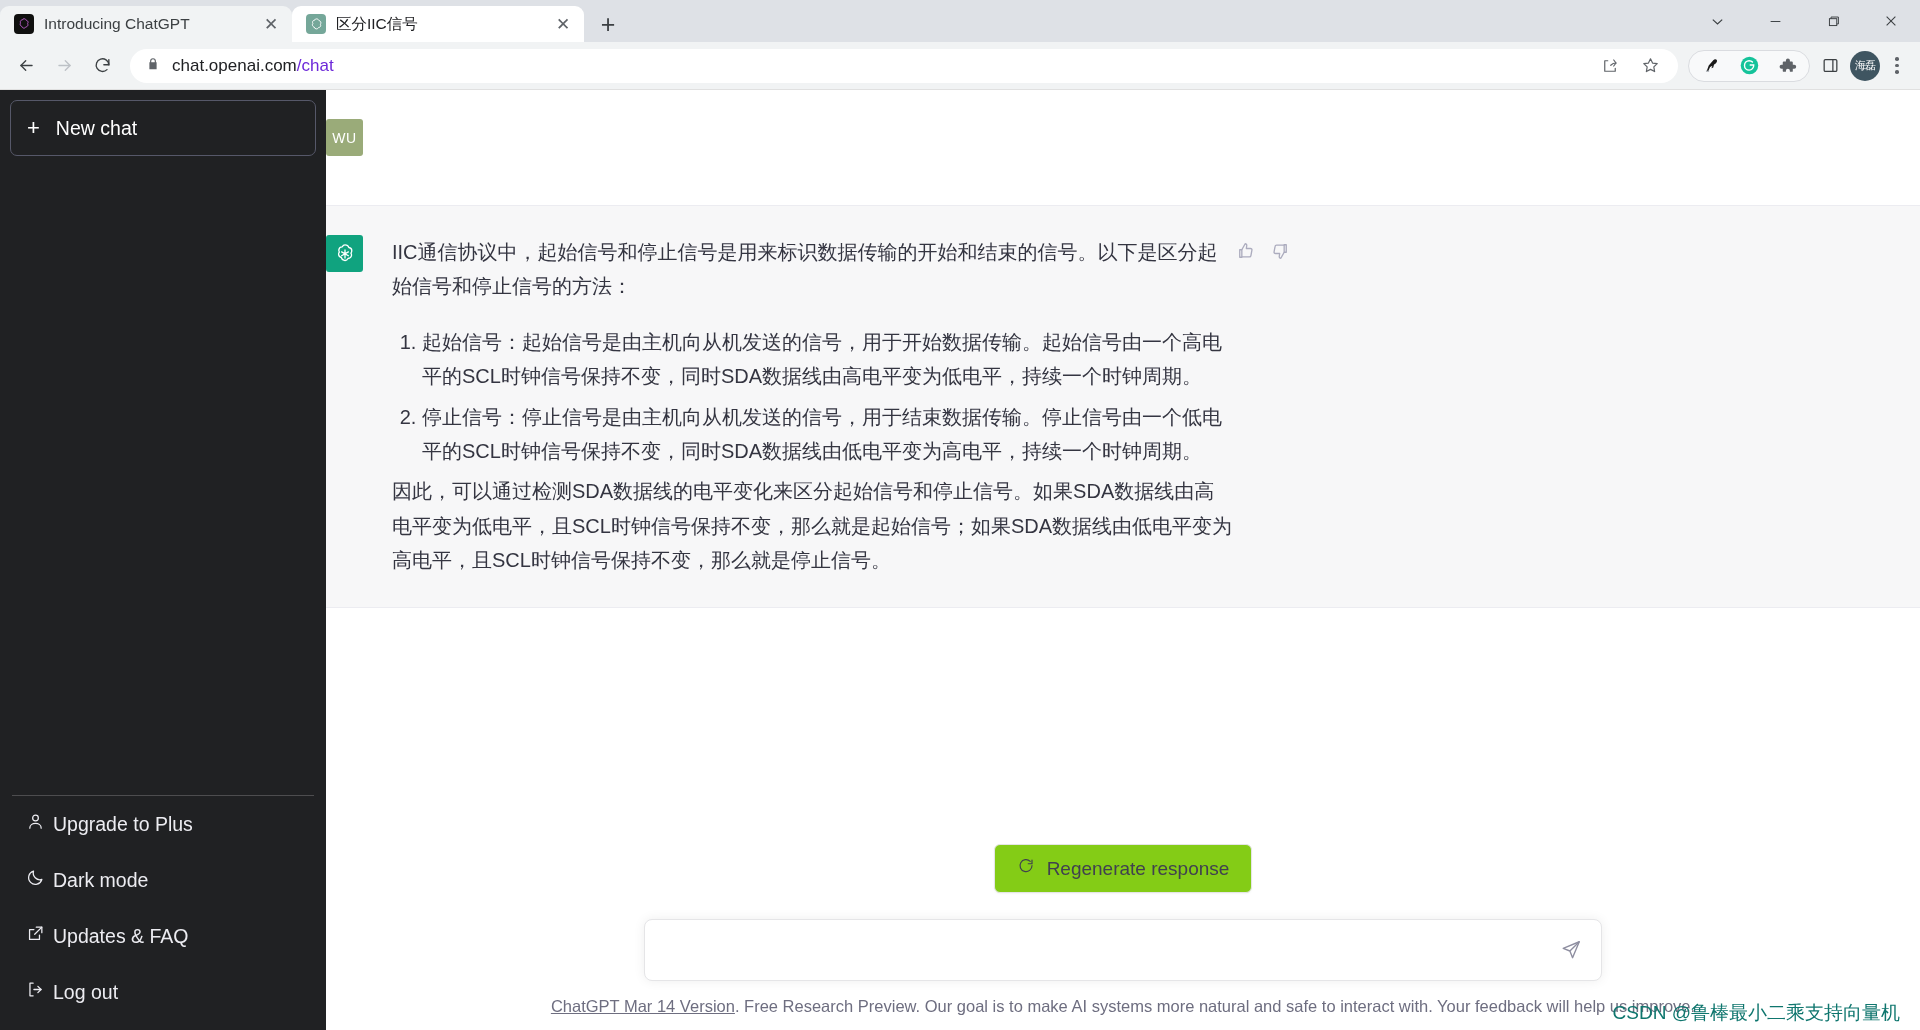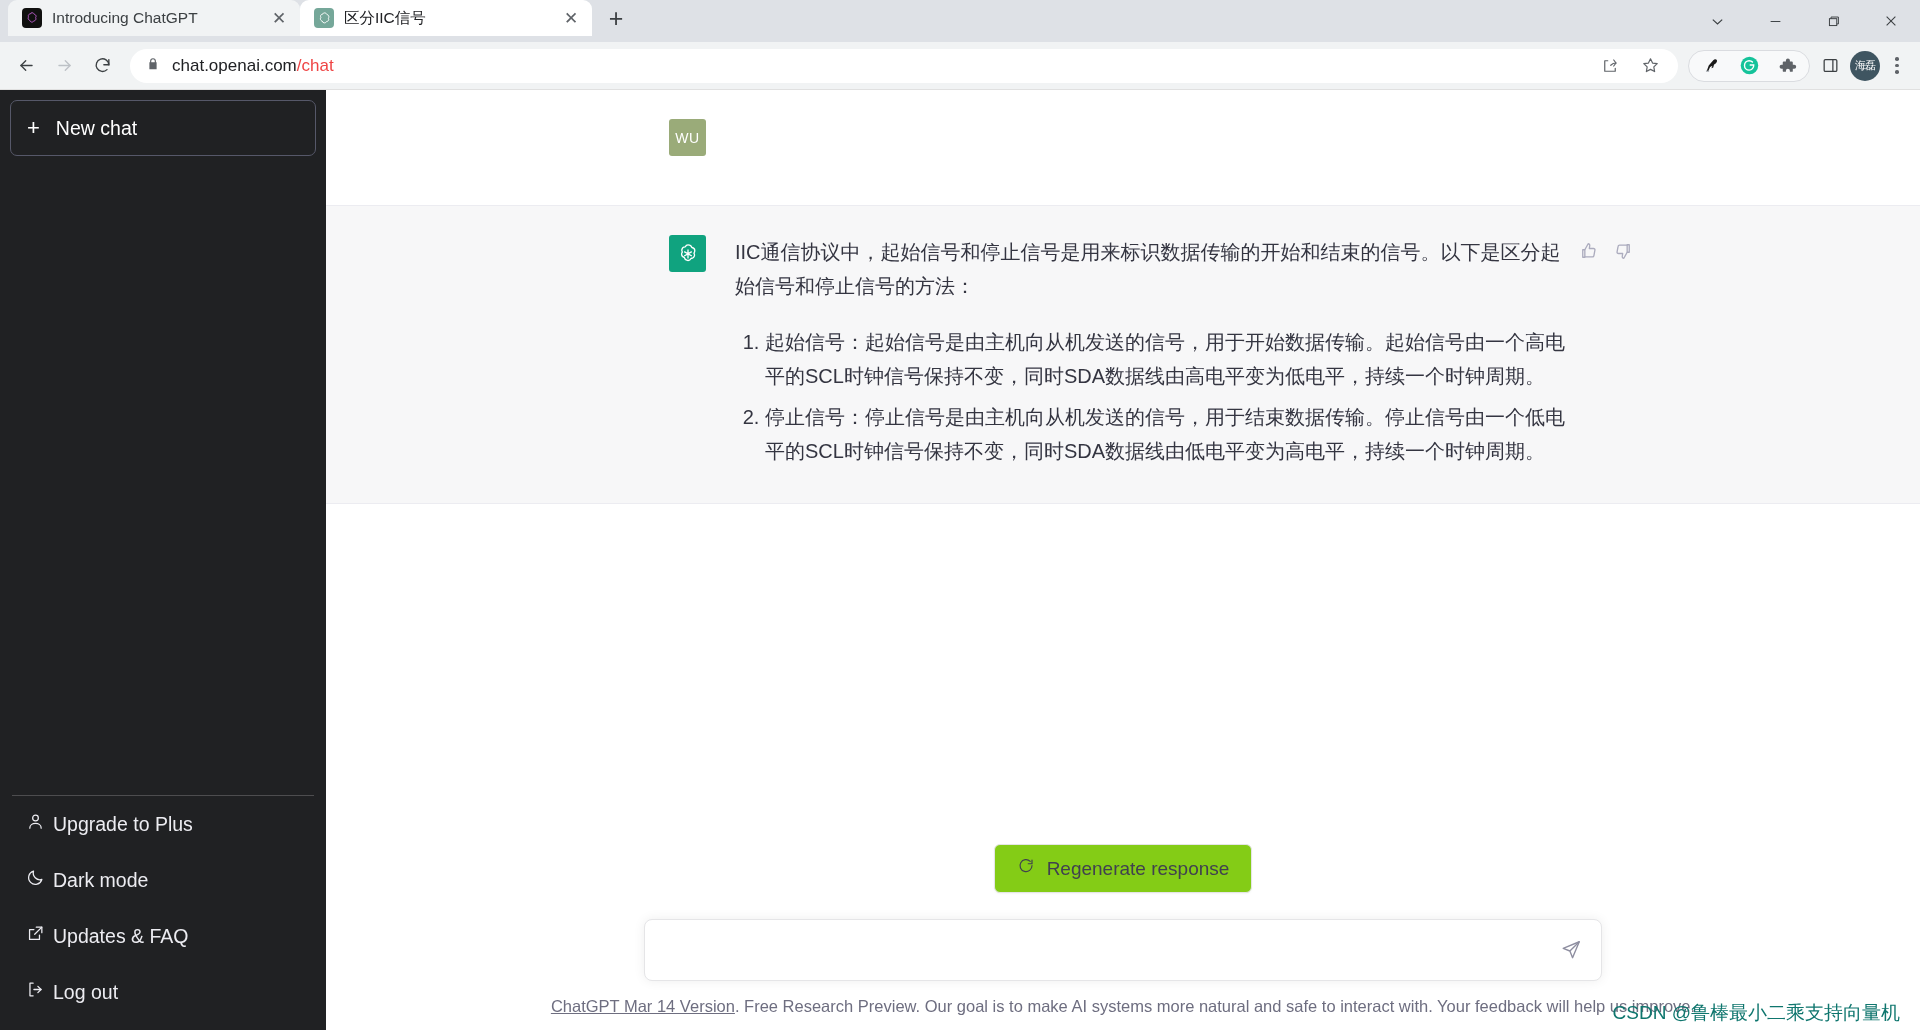"Introducing ChatGPT" .tabstrip { align-items: none -> flex-end; padding-left: 8px -> none }
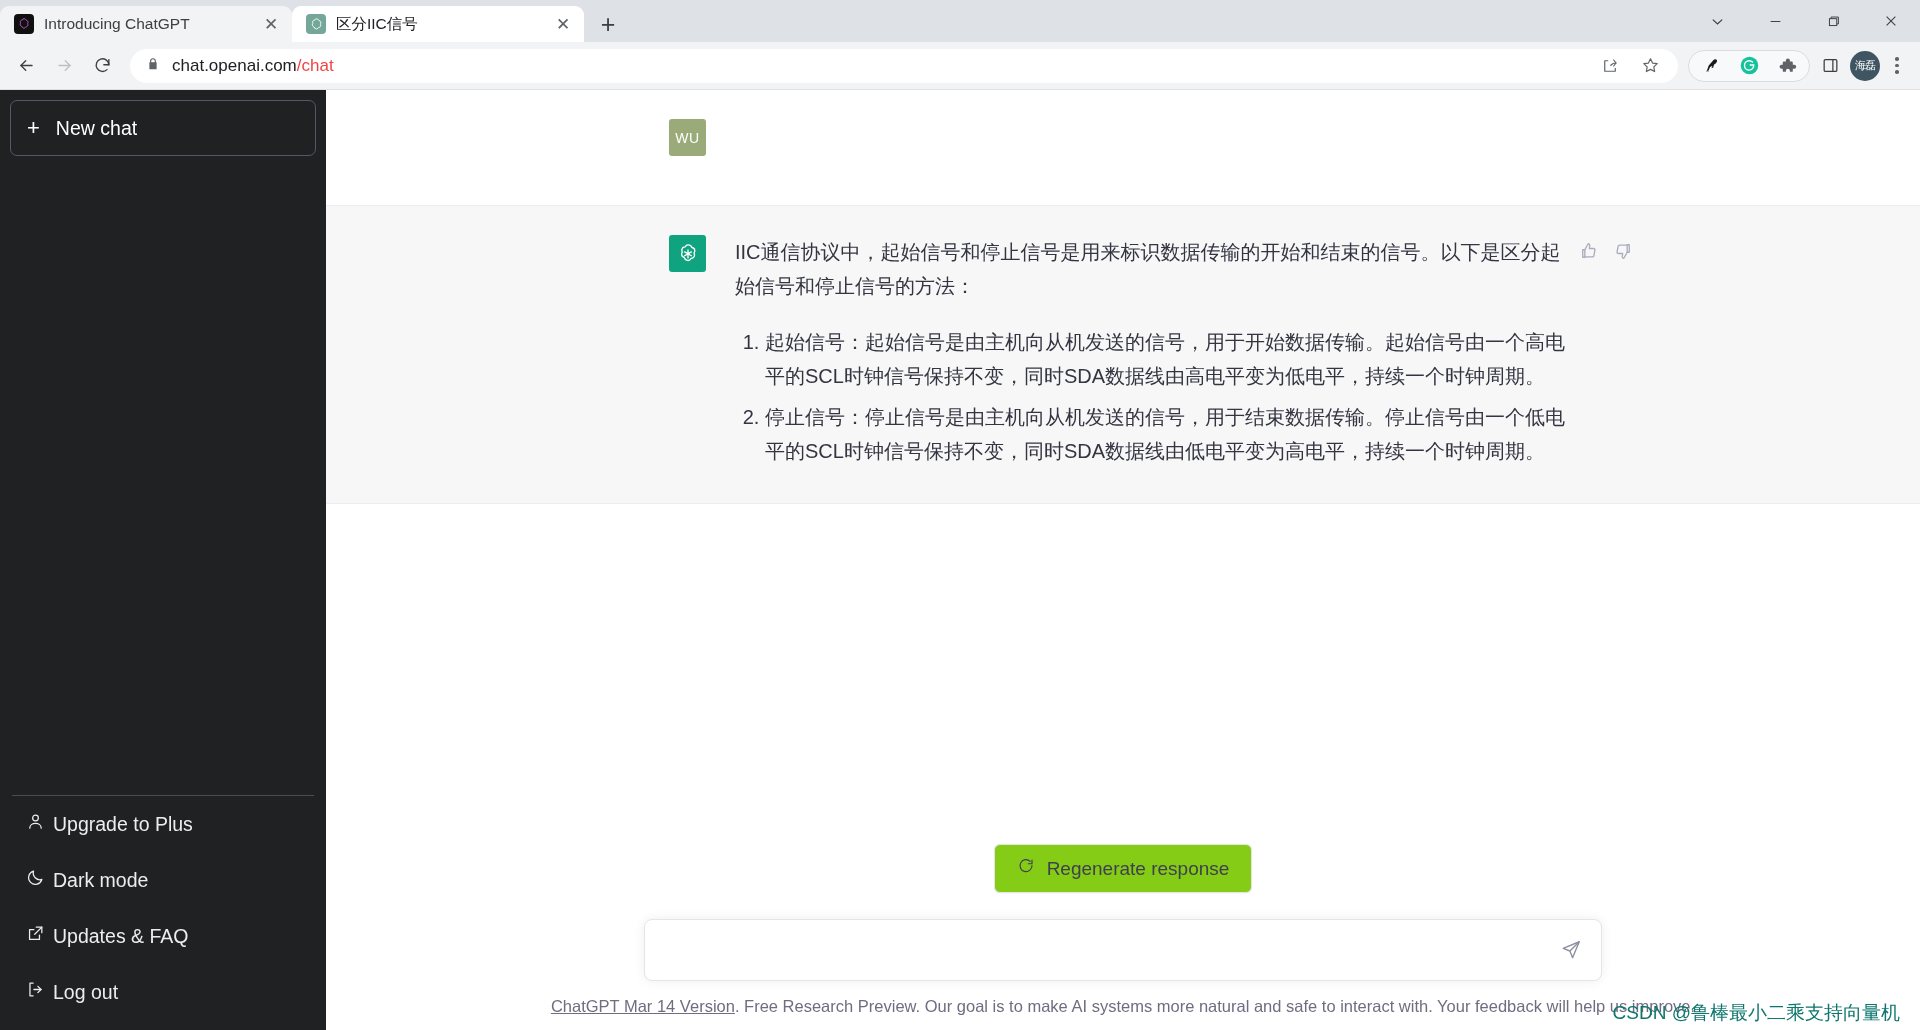"/chat" .omnibox .url .path { color: #ef4444 -> #6d28d9 }
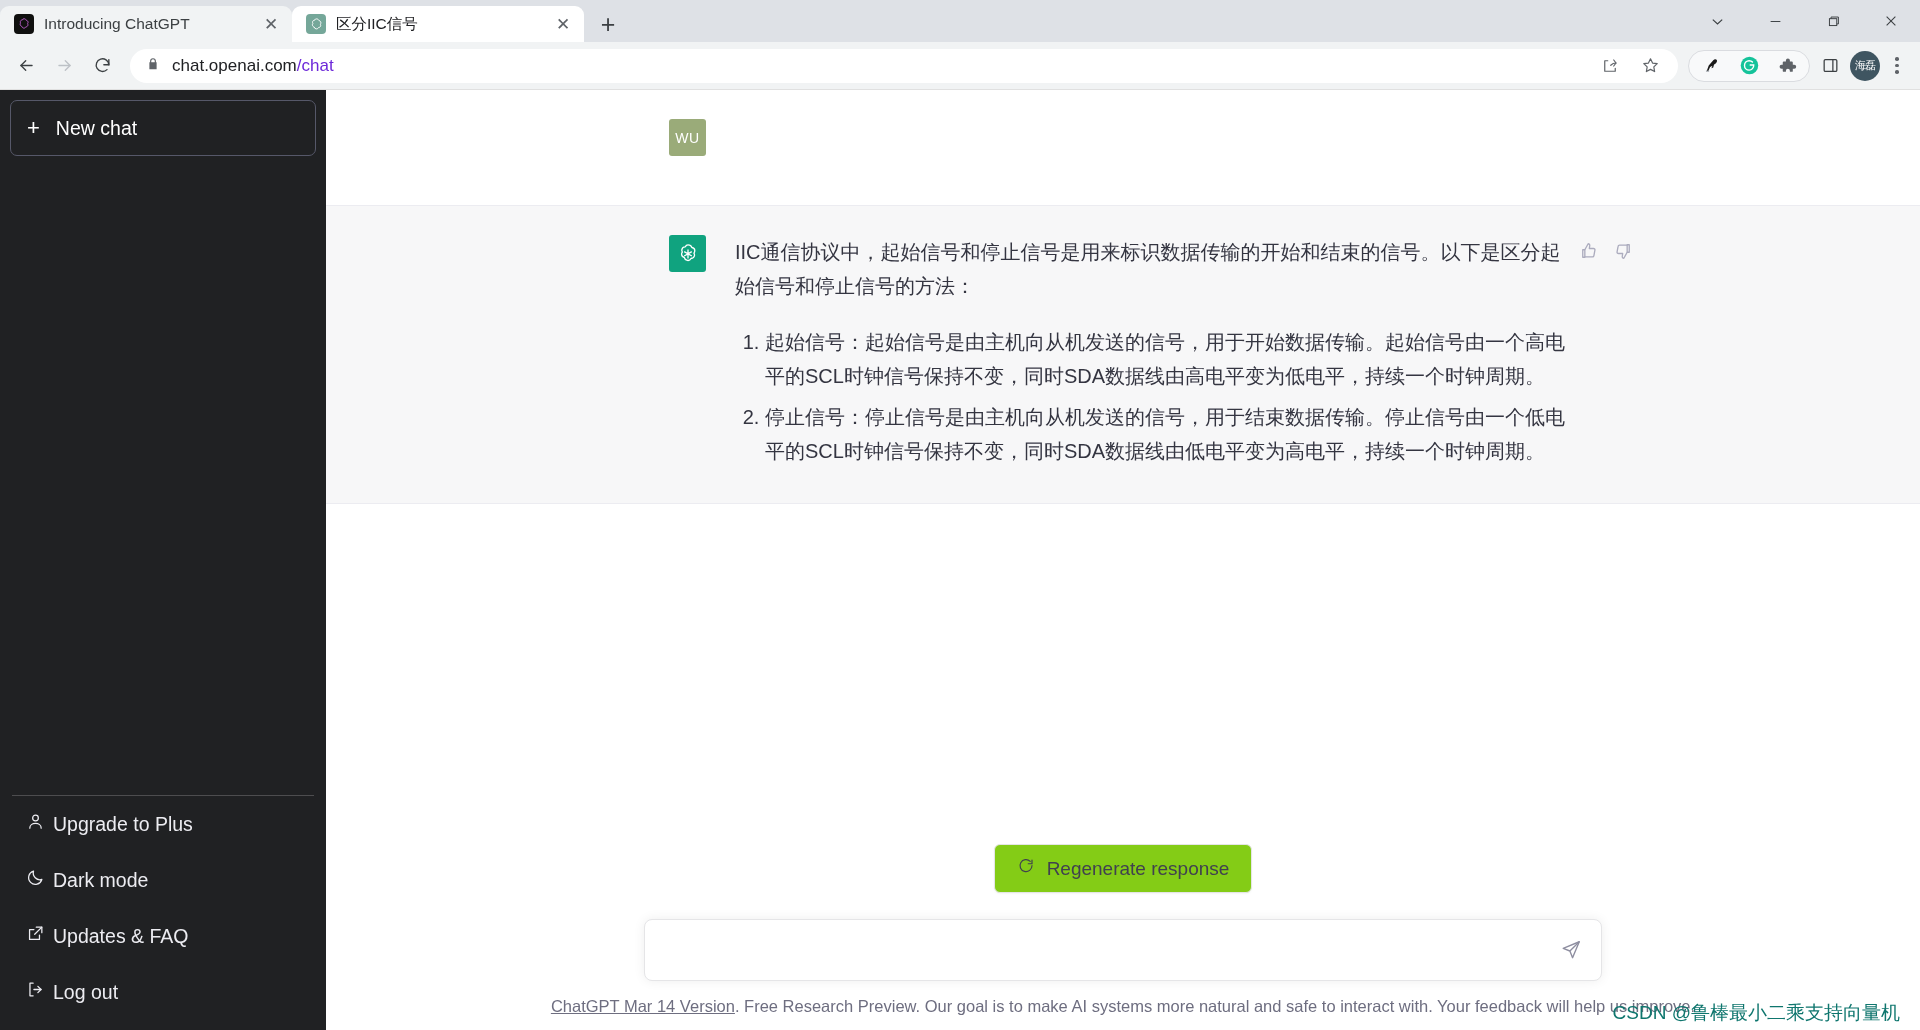"WU" .msg { justify-content: center -> flex-start }
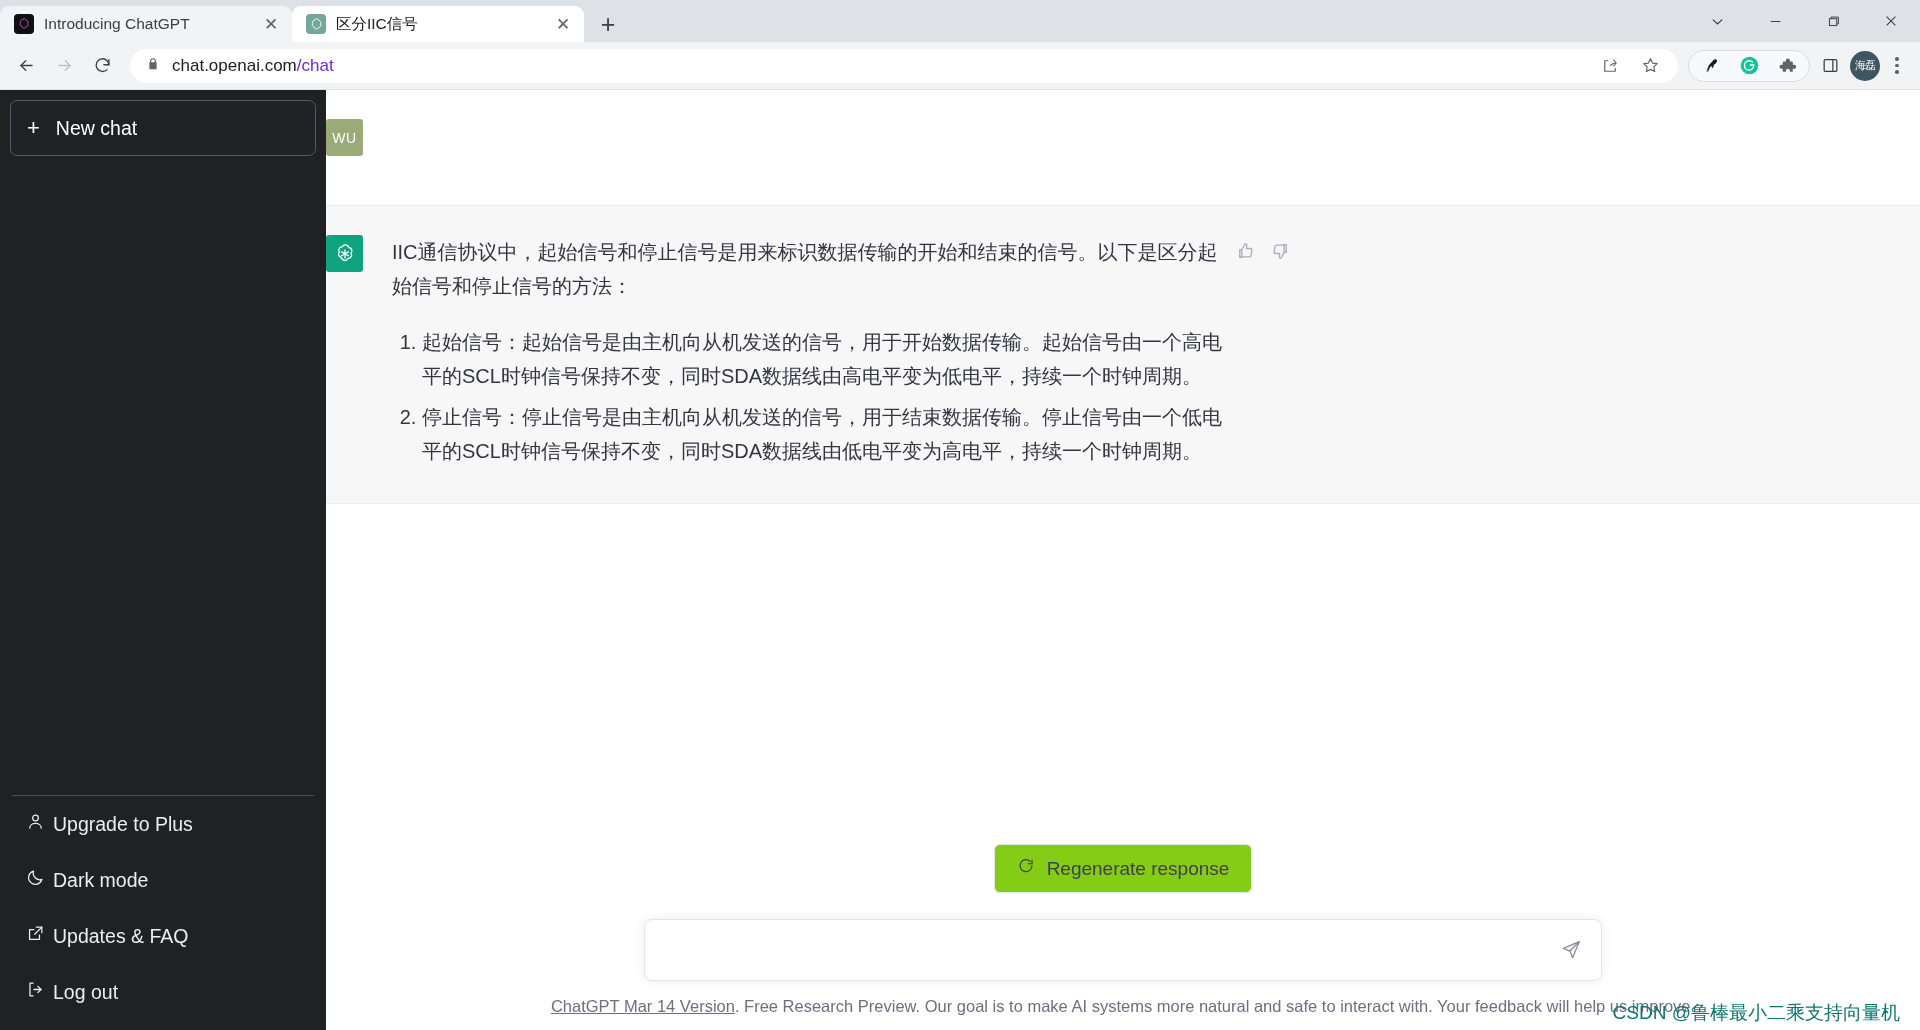"因此，可以通过检测SDA数据线的电平变化来区分起始信号和停止信号。如果SDA数据" p { html: none -> <p>因此，可以通过检测SDA数据线的电平变化来区分起始信号和停止信号。如果SDA数据线由高电平变为低电平，且SCL时钟信号保持不变，那么就是起始信号；如果SDA数据线由低电平变为高电平，且SCL时钟信号保持不变，那么就是停止信号。</p> }
